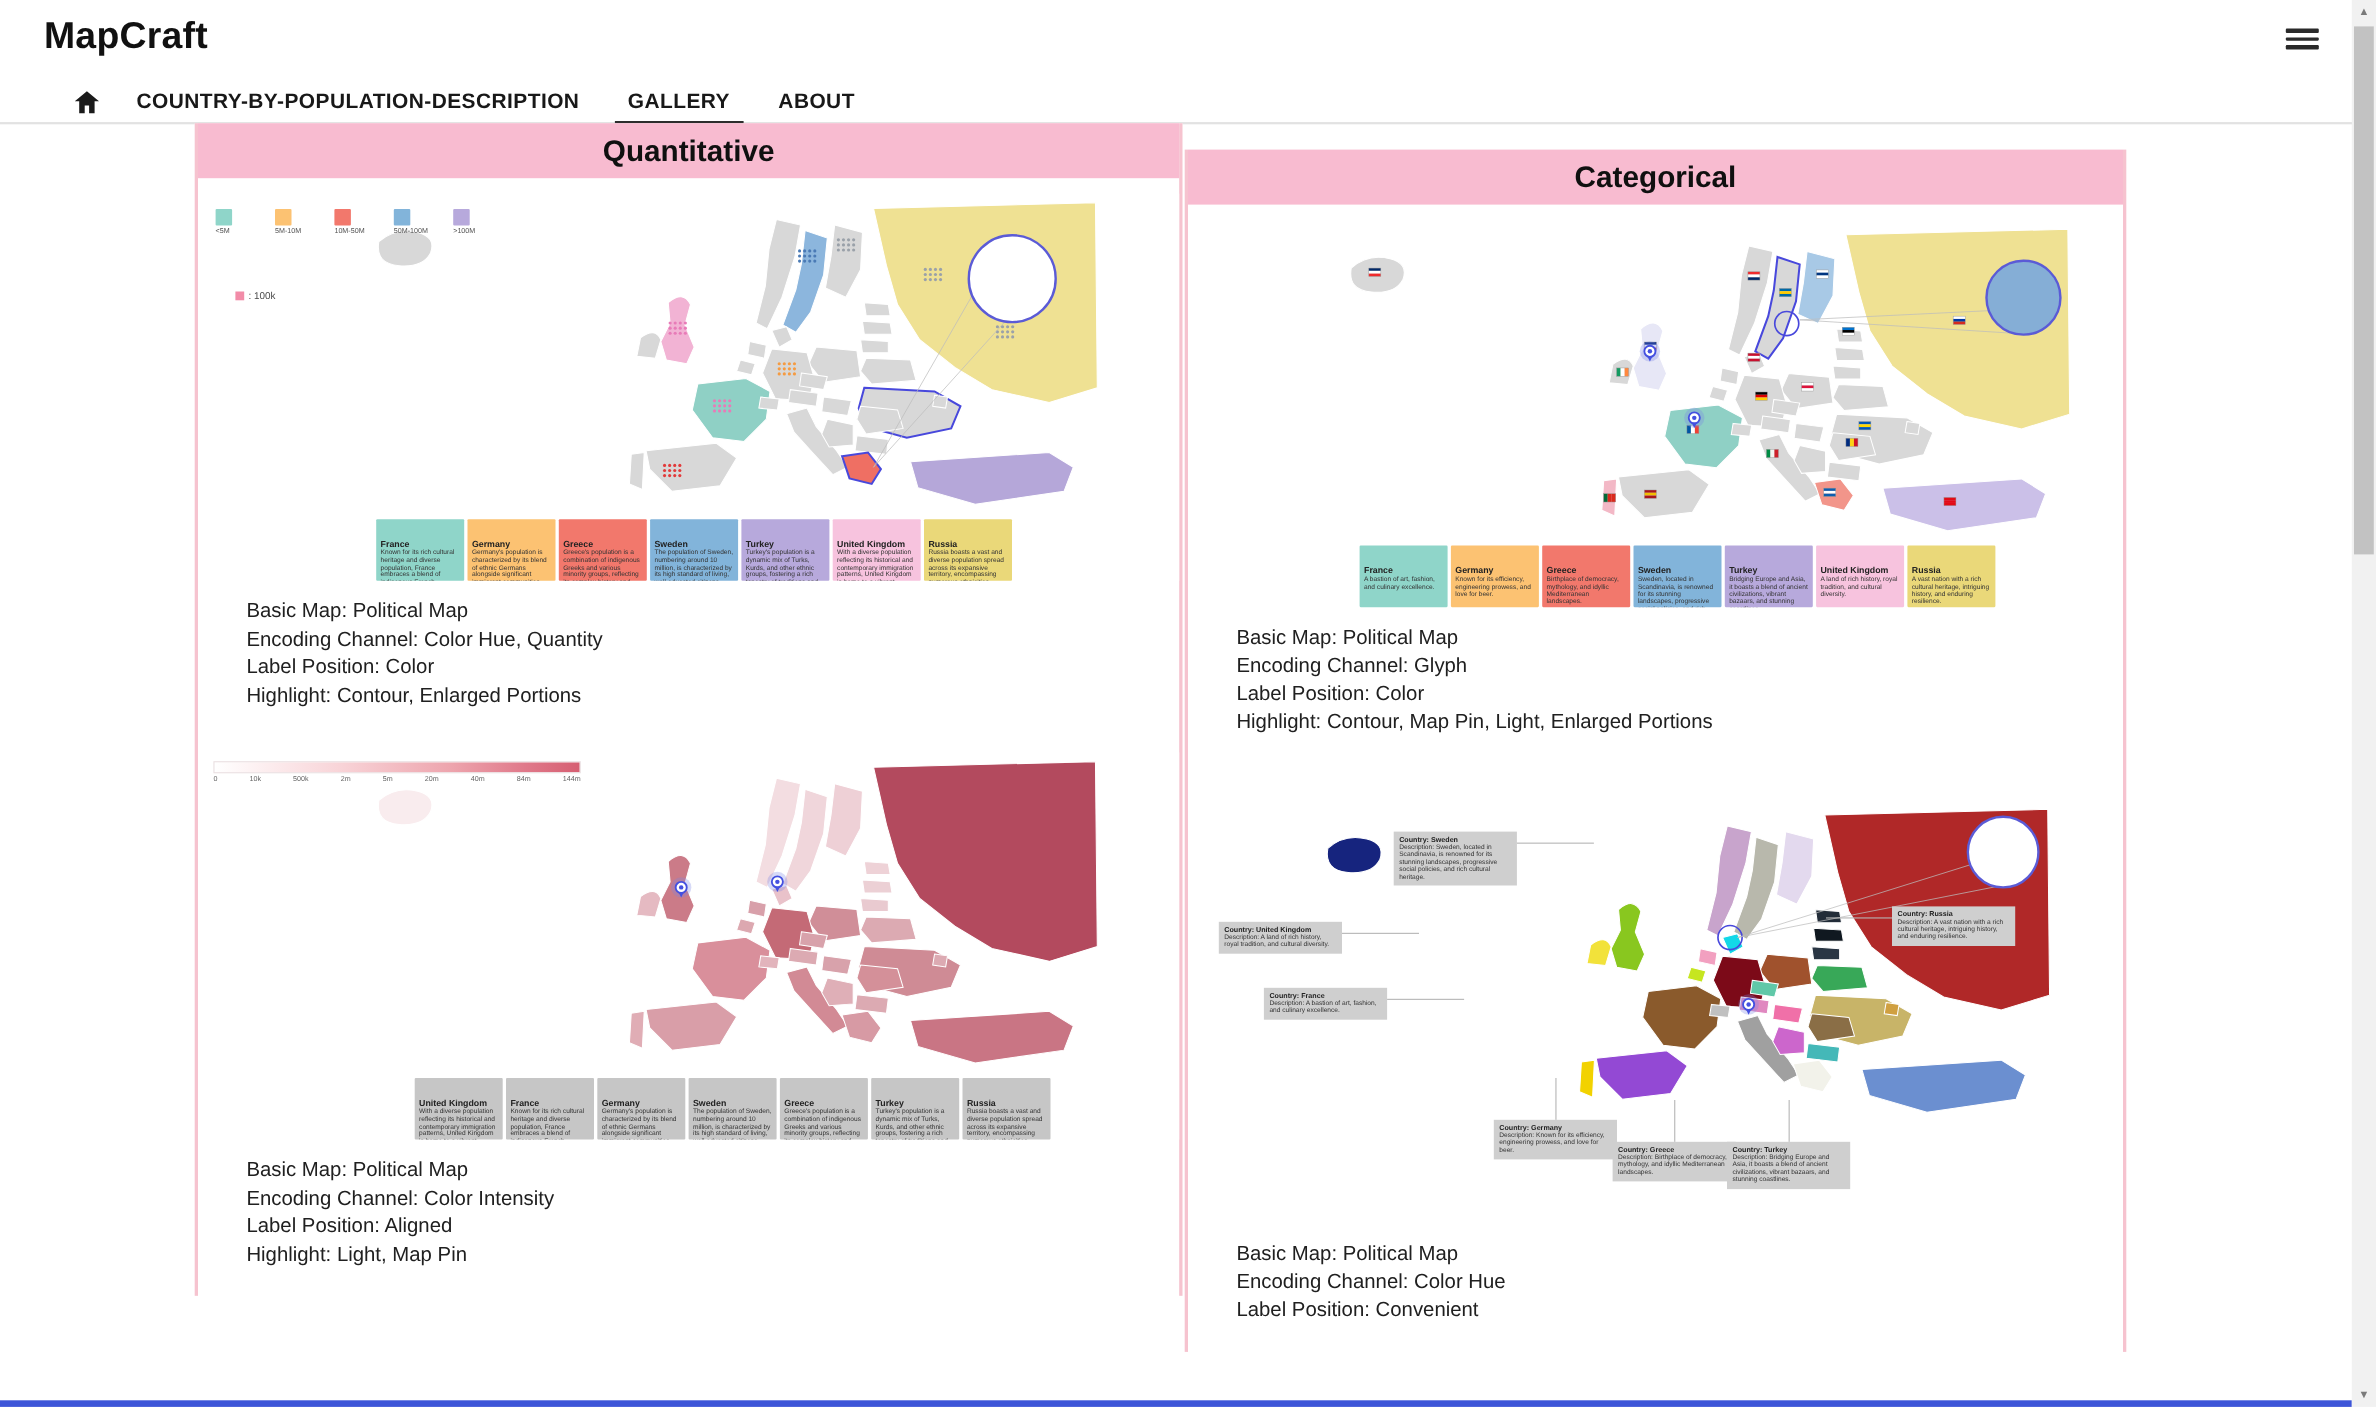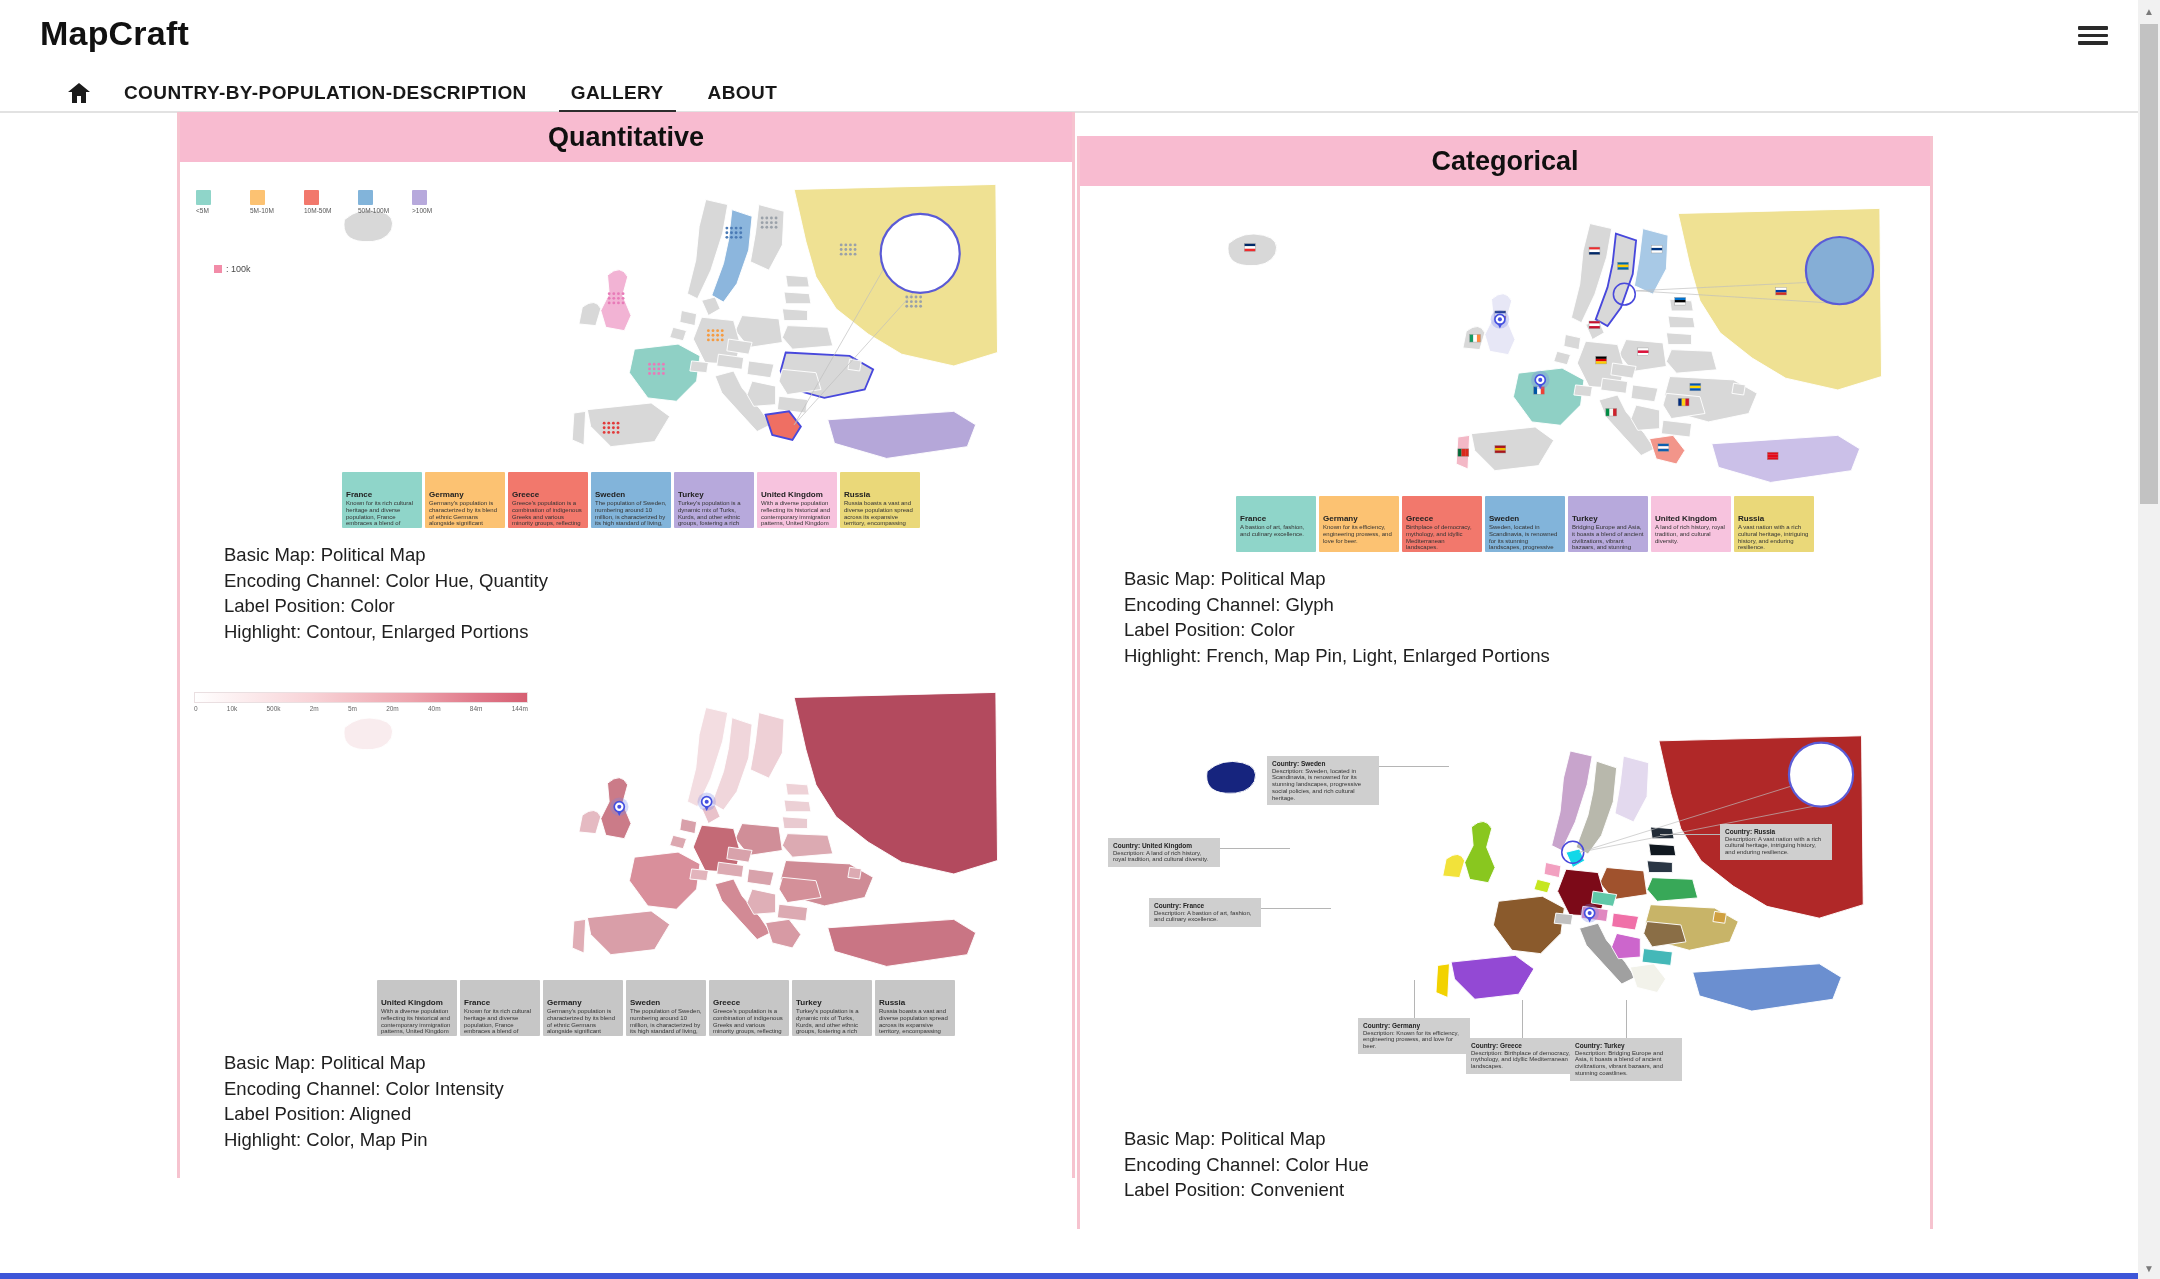"Highlight: French, Map Pin, Light," div { text: French -> Contour }
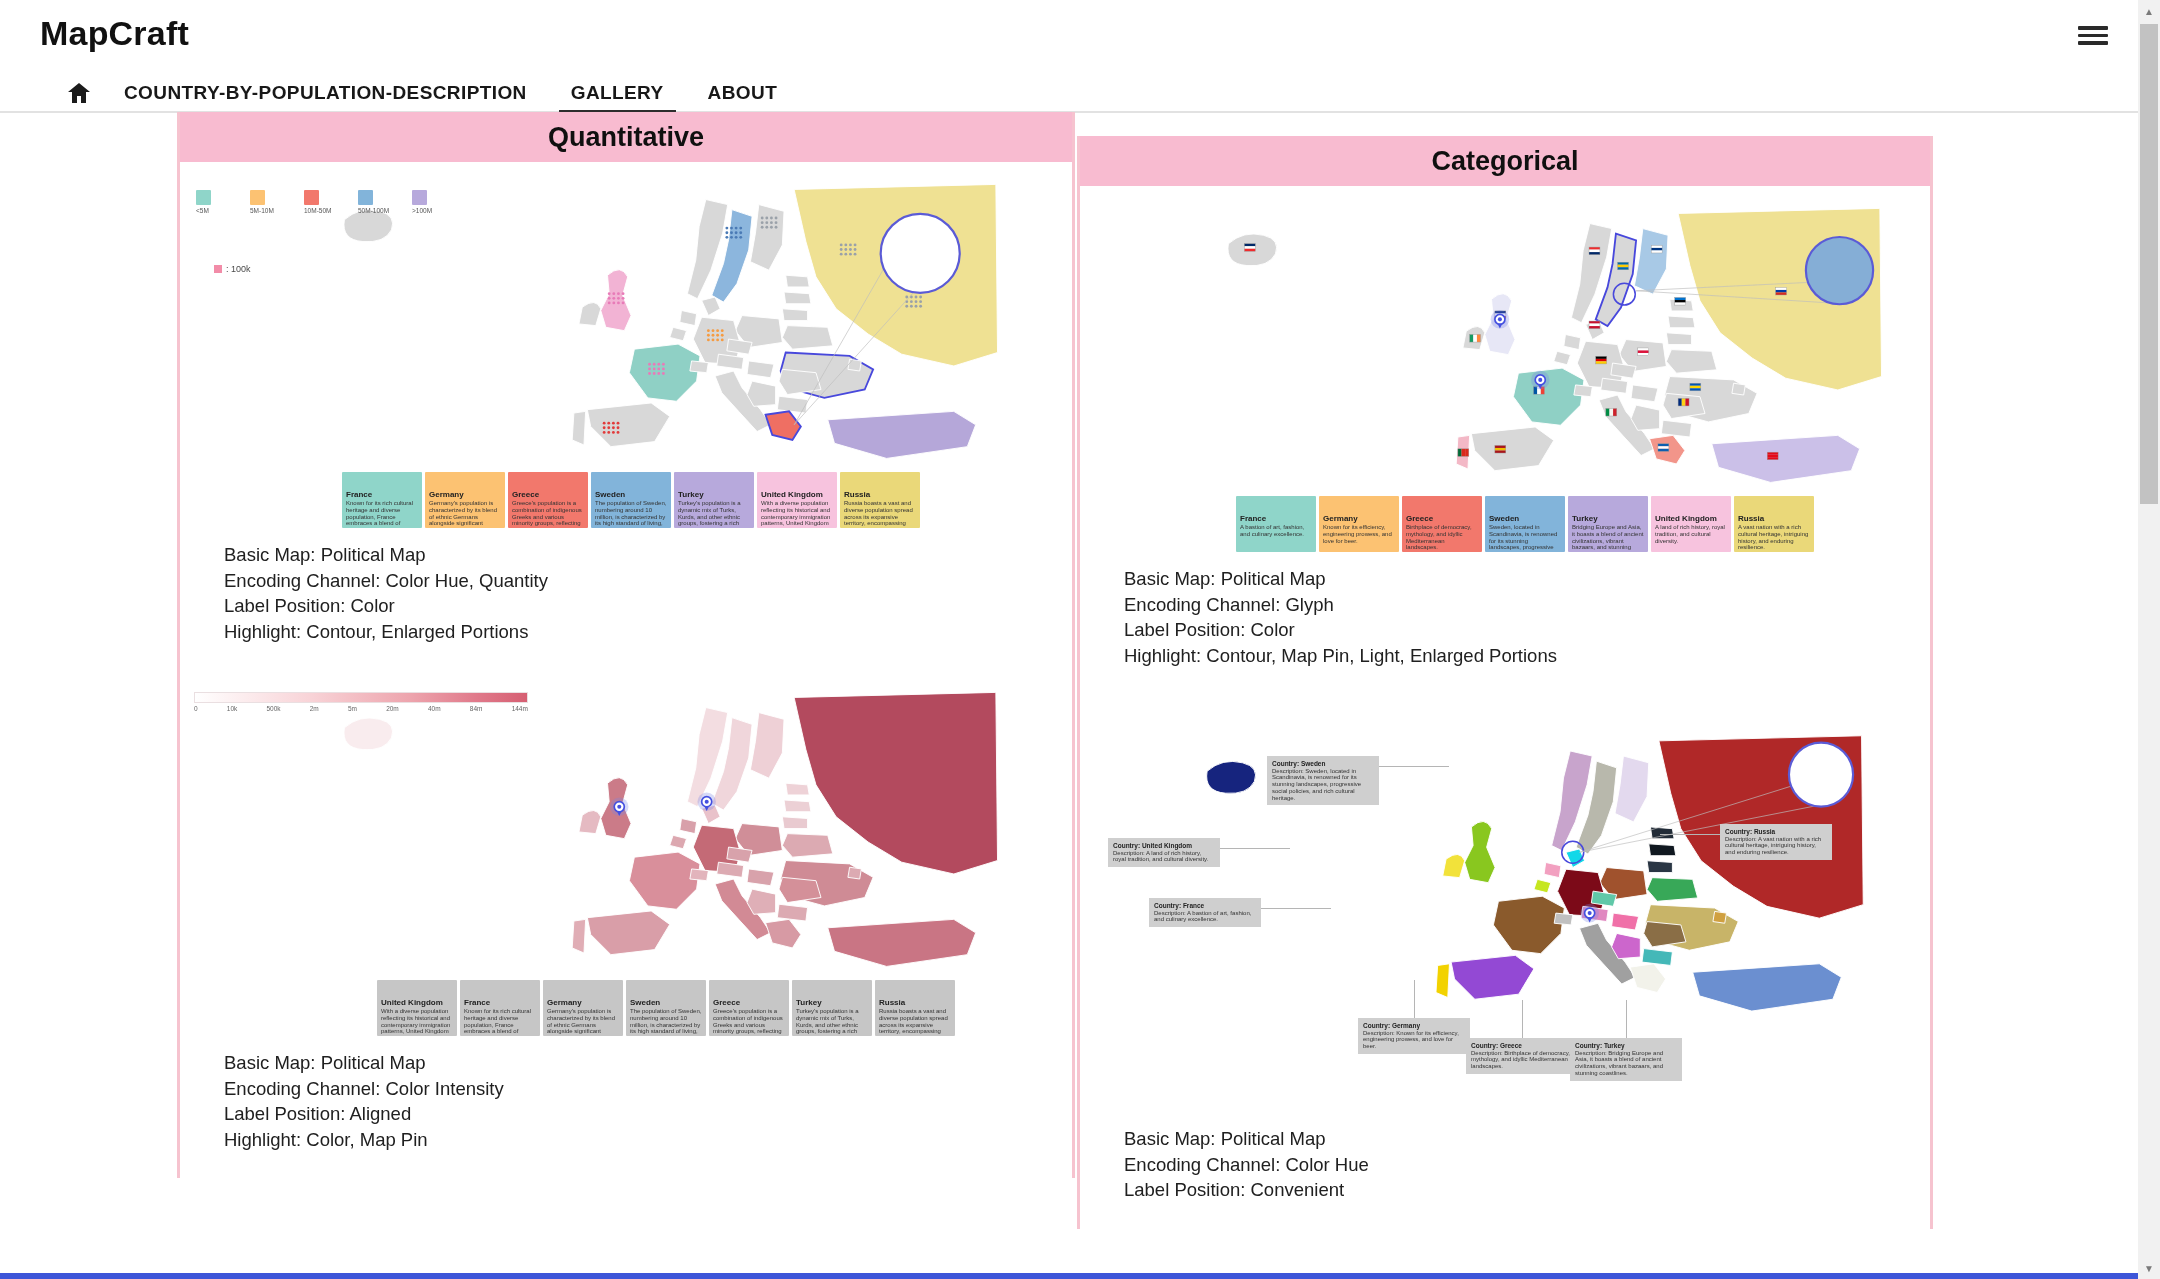"Highlight: Color, Map Pin" div { text: Color -> Light }
